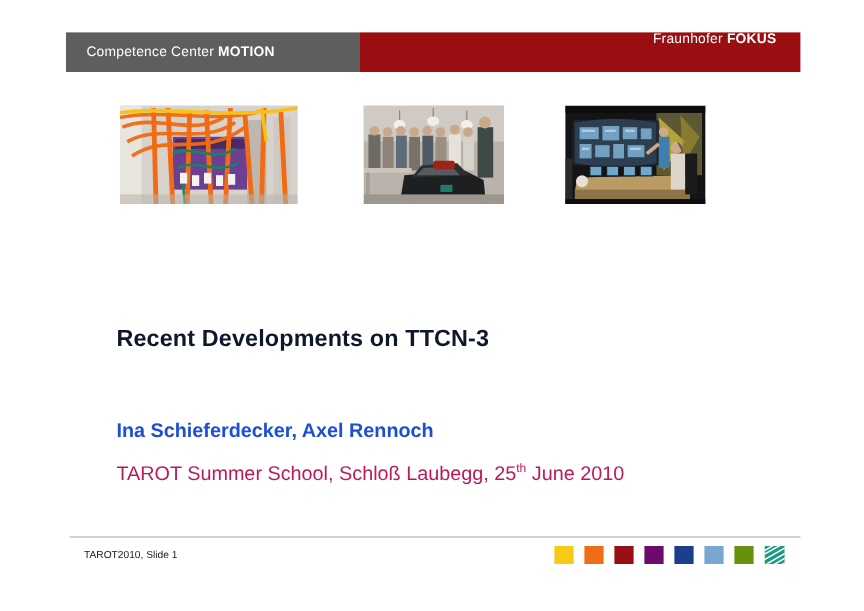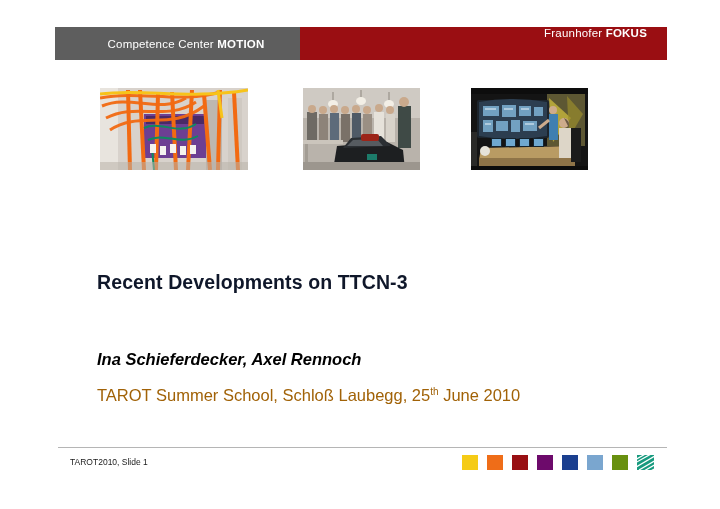"Competence Center MOTION" .header-left { justify-content: center -> none }
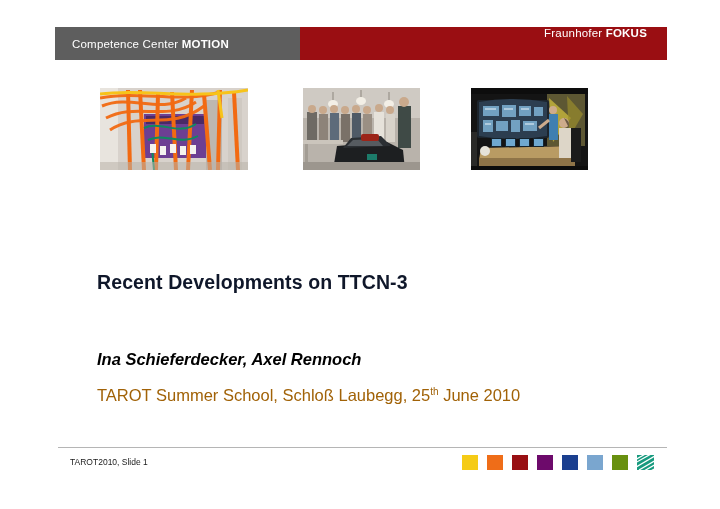"Ina Schieferdecker, Axel Rennoch" .authors { color: #000000 -> #1d4ed8; font-style: italic -> none }
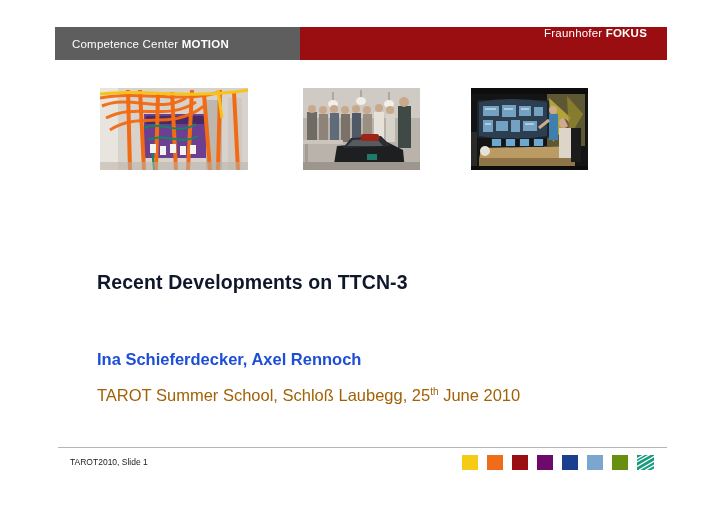"TAROT Summer School, Schloß Laubegg," .venue { color: #a16207 -> #be185d }
